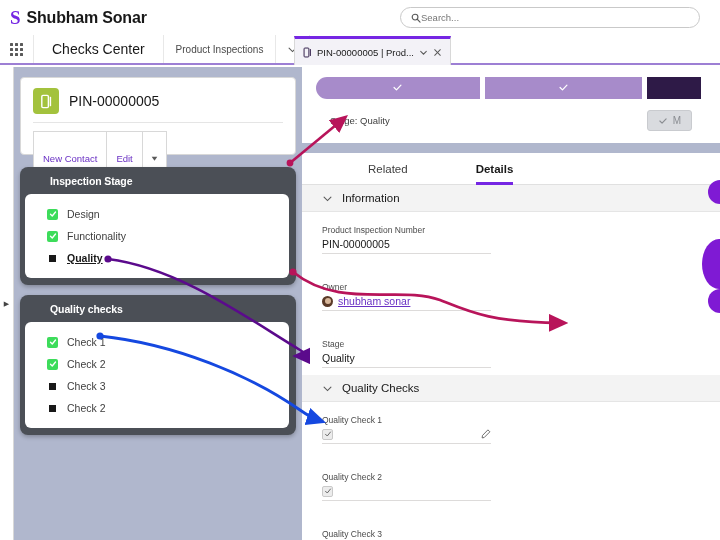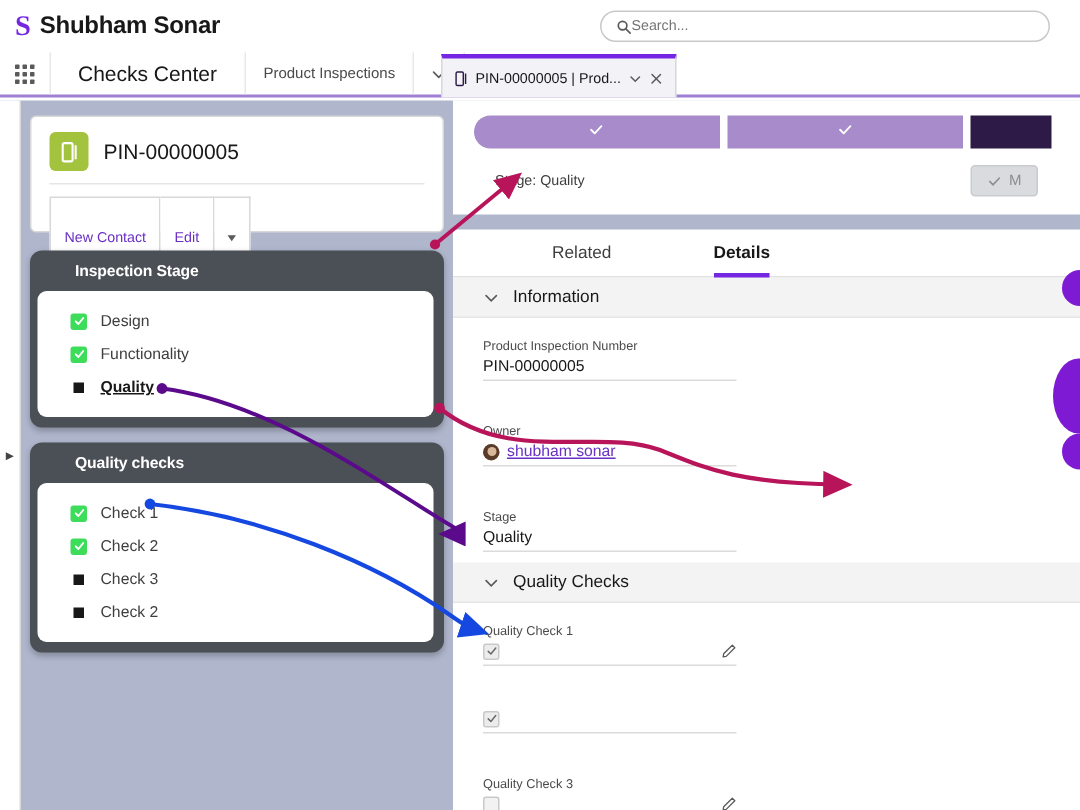"Quality Check 2" div.field-label { html: none -> <div>Quality Check 2</div> }
